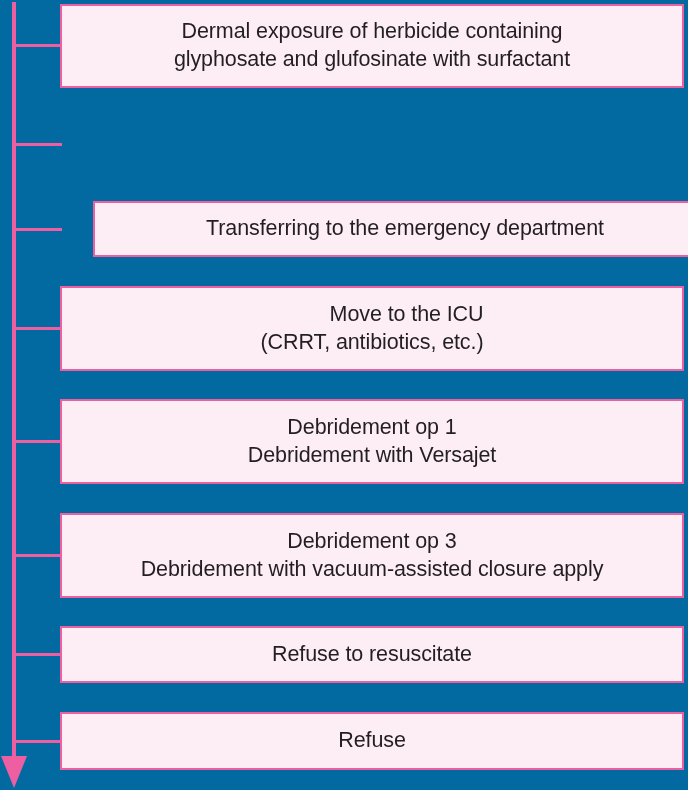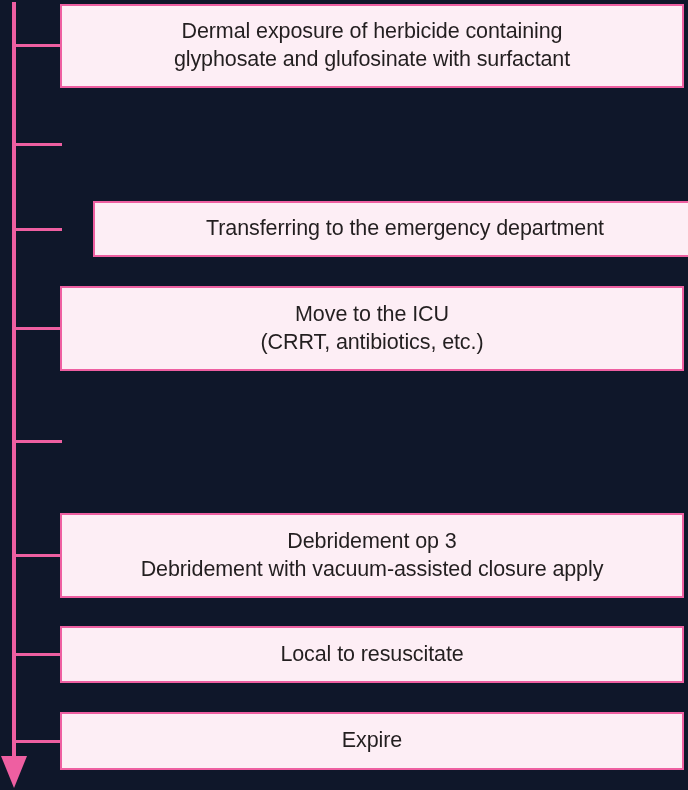"Dermal exposure of herbicide containing" #timeline-root { background: #0f172a -> #0369a1 }
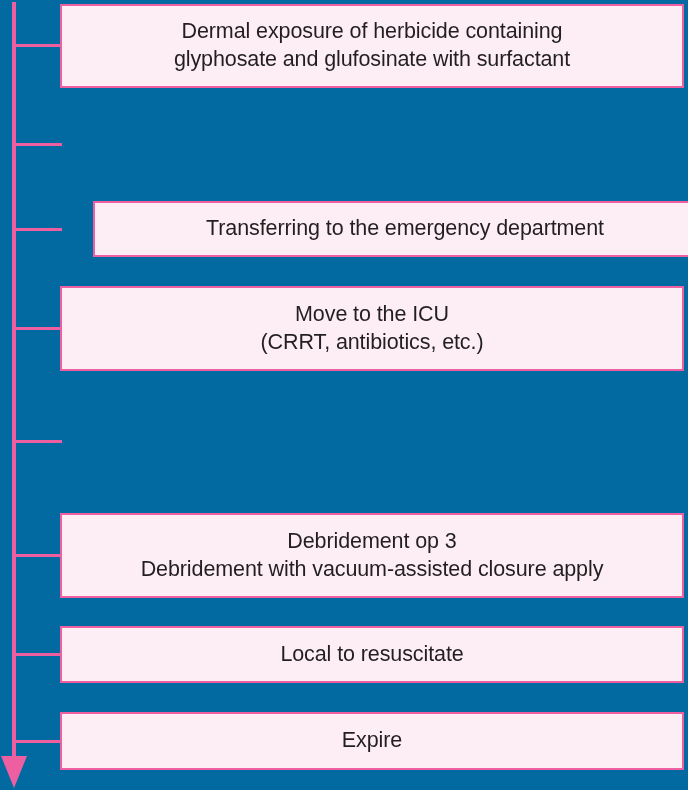"Move to the ICU" div.event-box { text-align: none -> right }
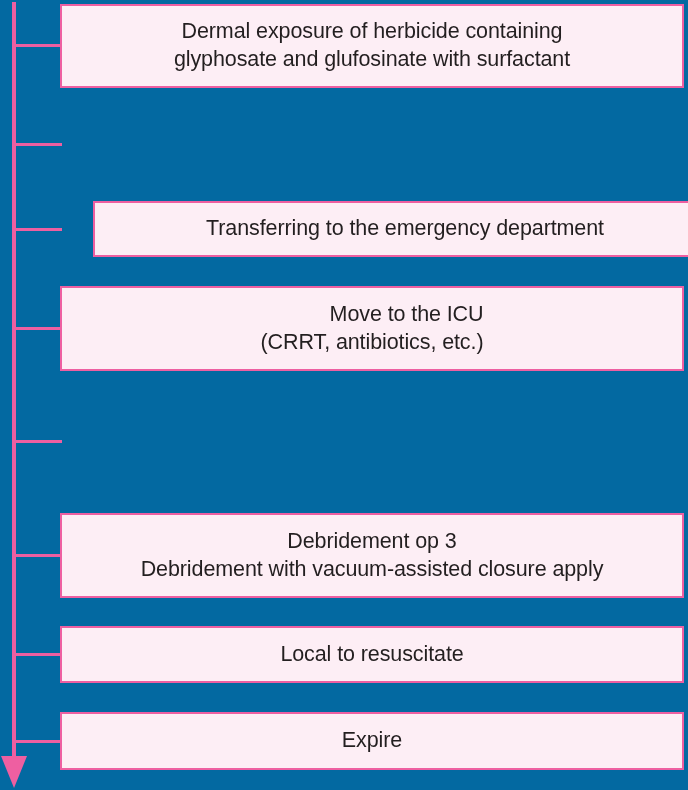"Debridement op 1" div.event-box { html: none -> <div> <span>Debridement op 1 Debridement with Versajet</span> </div> }
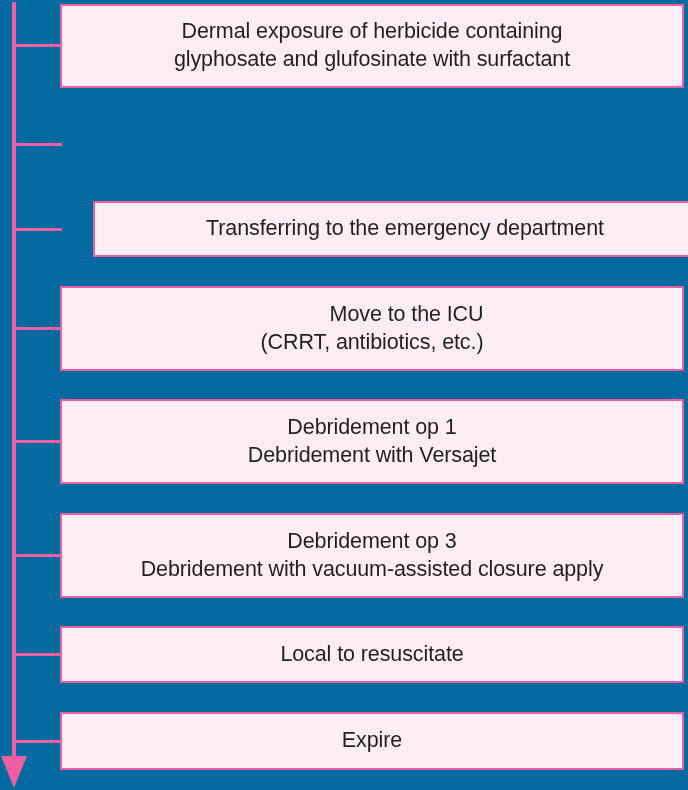"Local to resuscitate" span.event-label { text: Local -> Refuse }
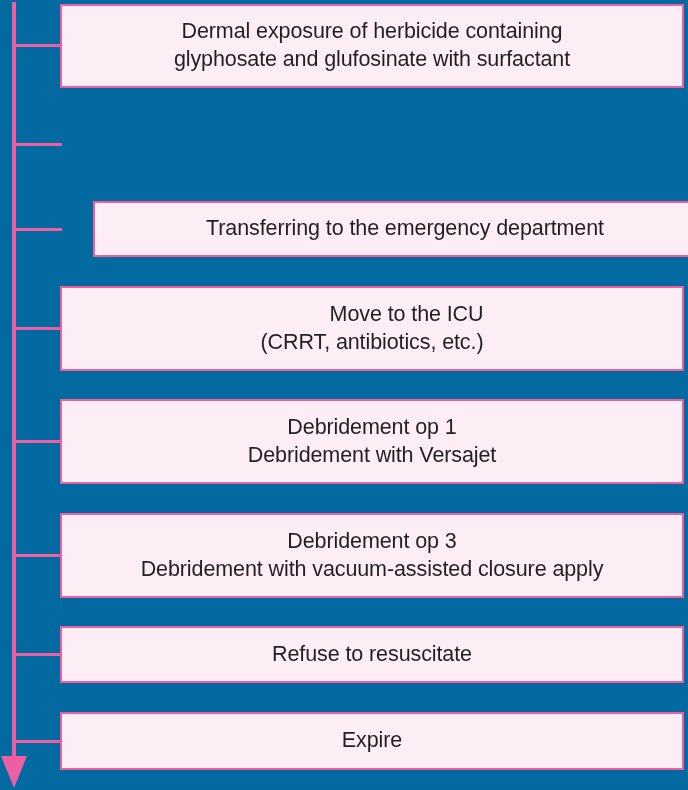"Expire" span.event-label { text: Expire -> Refuse }
